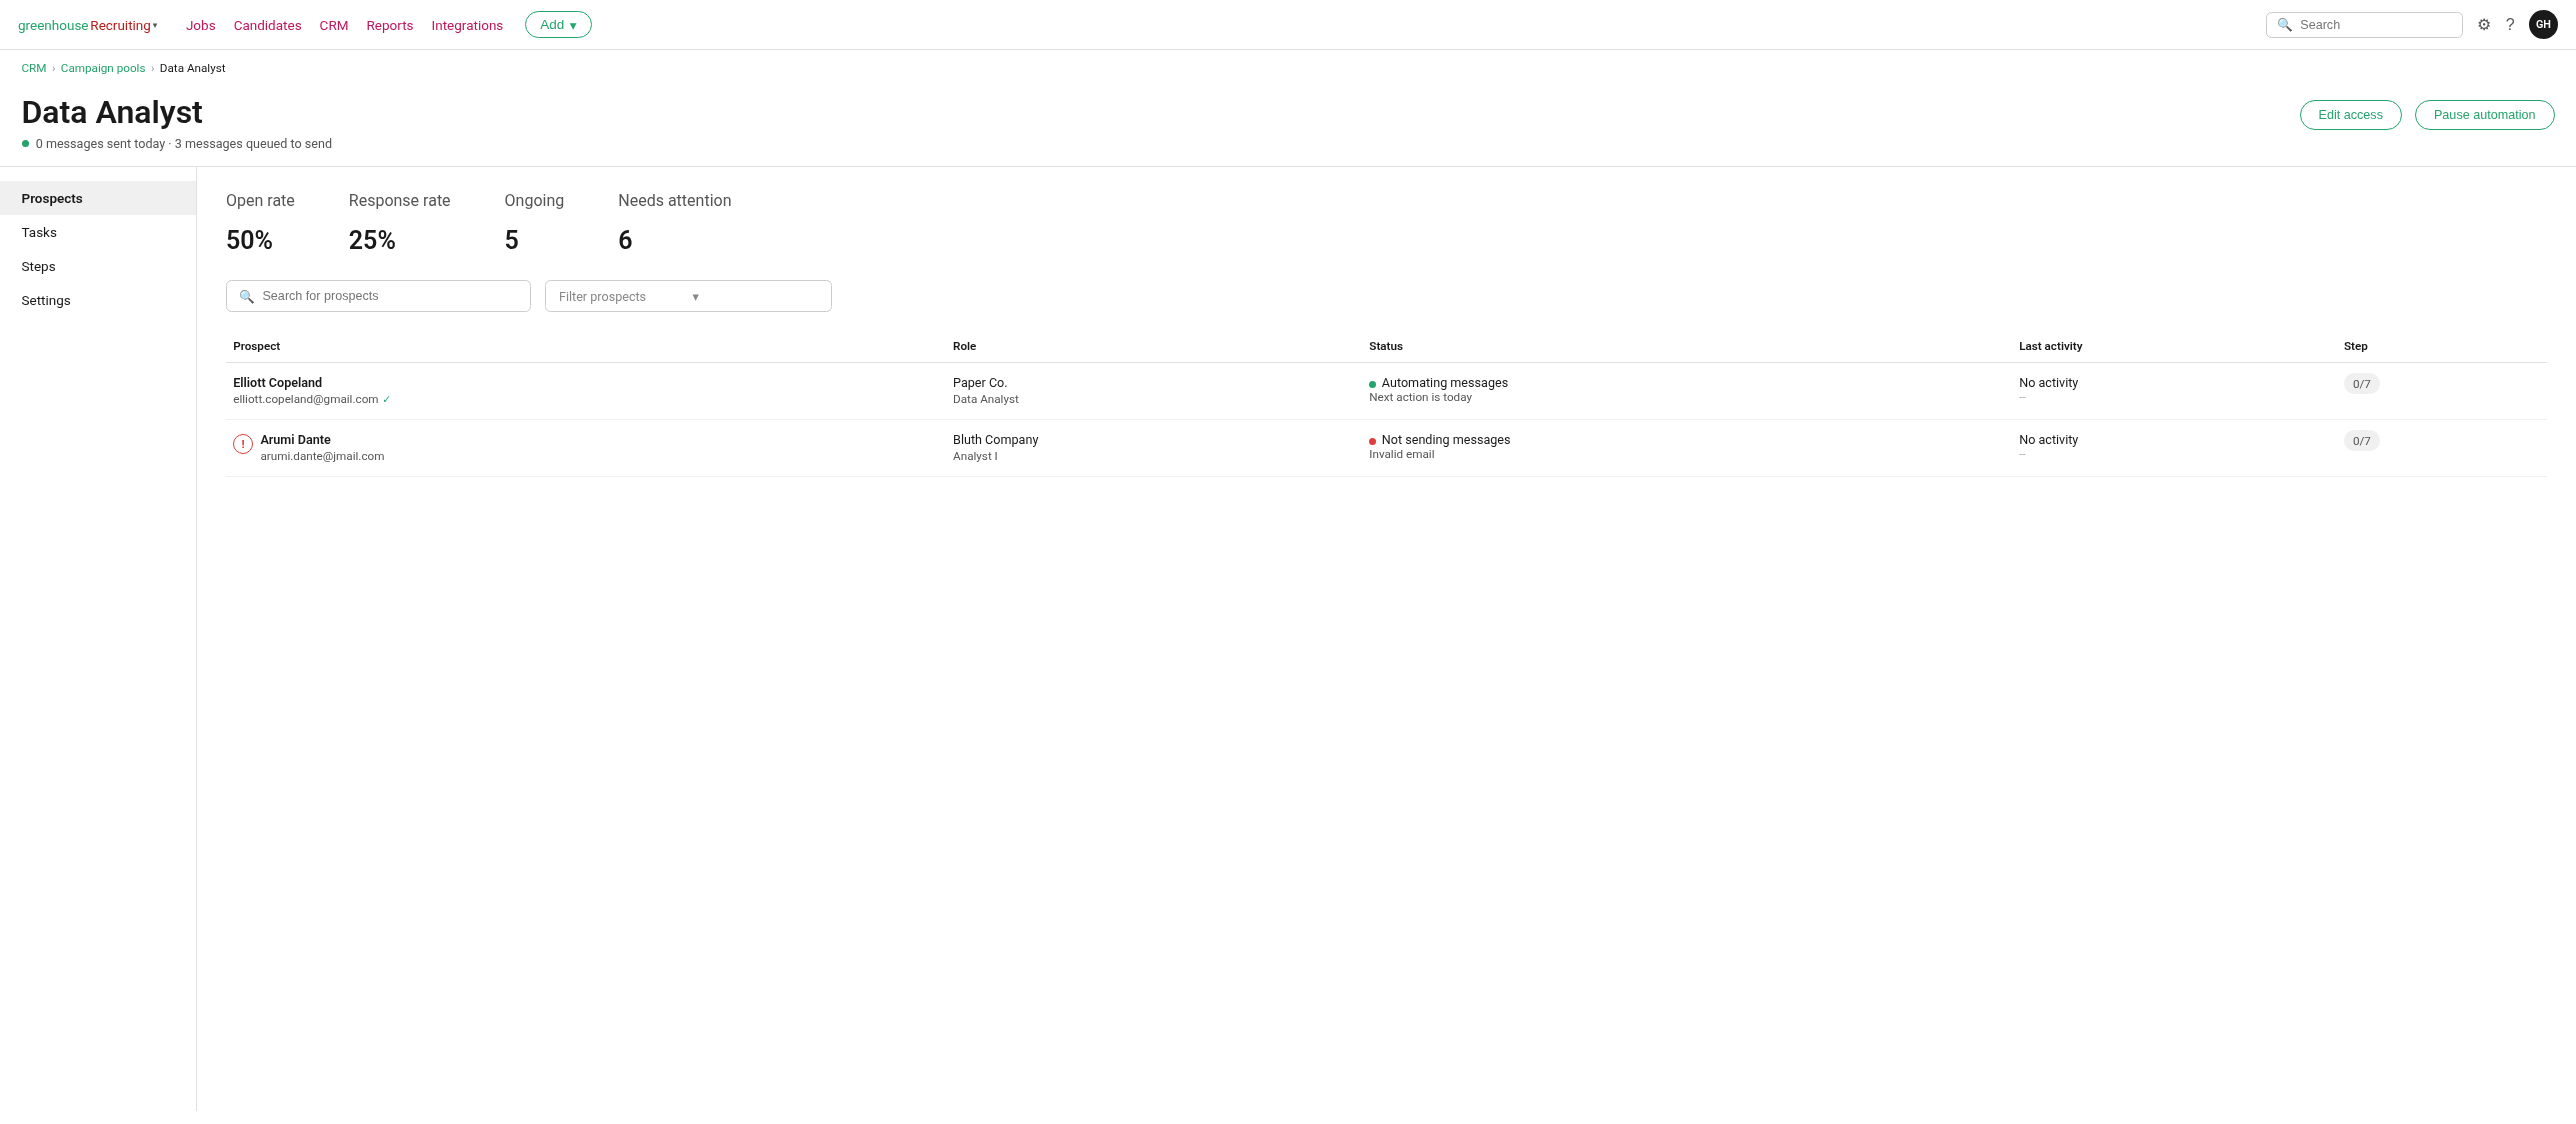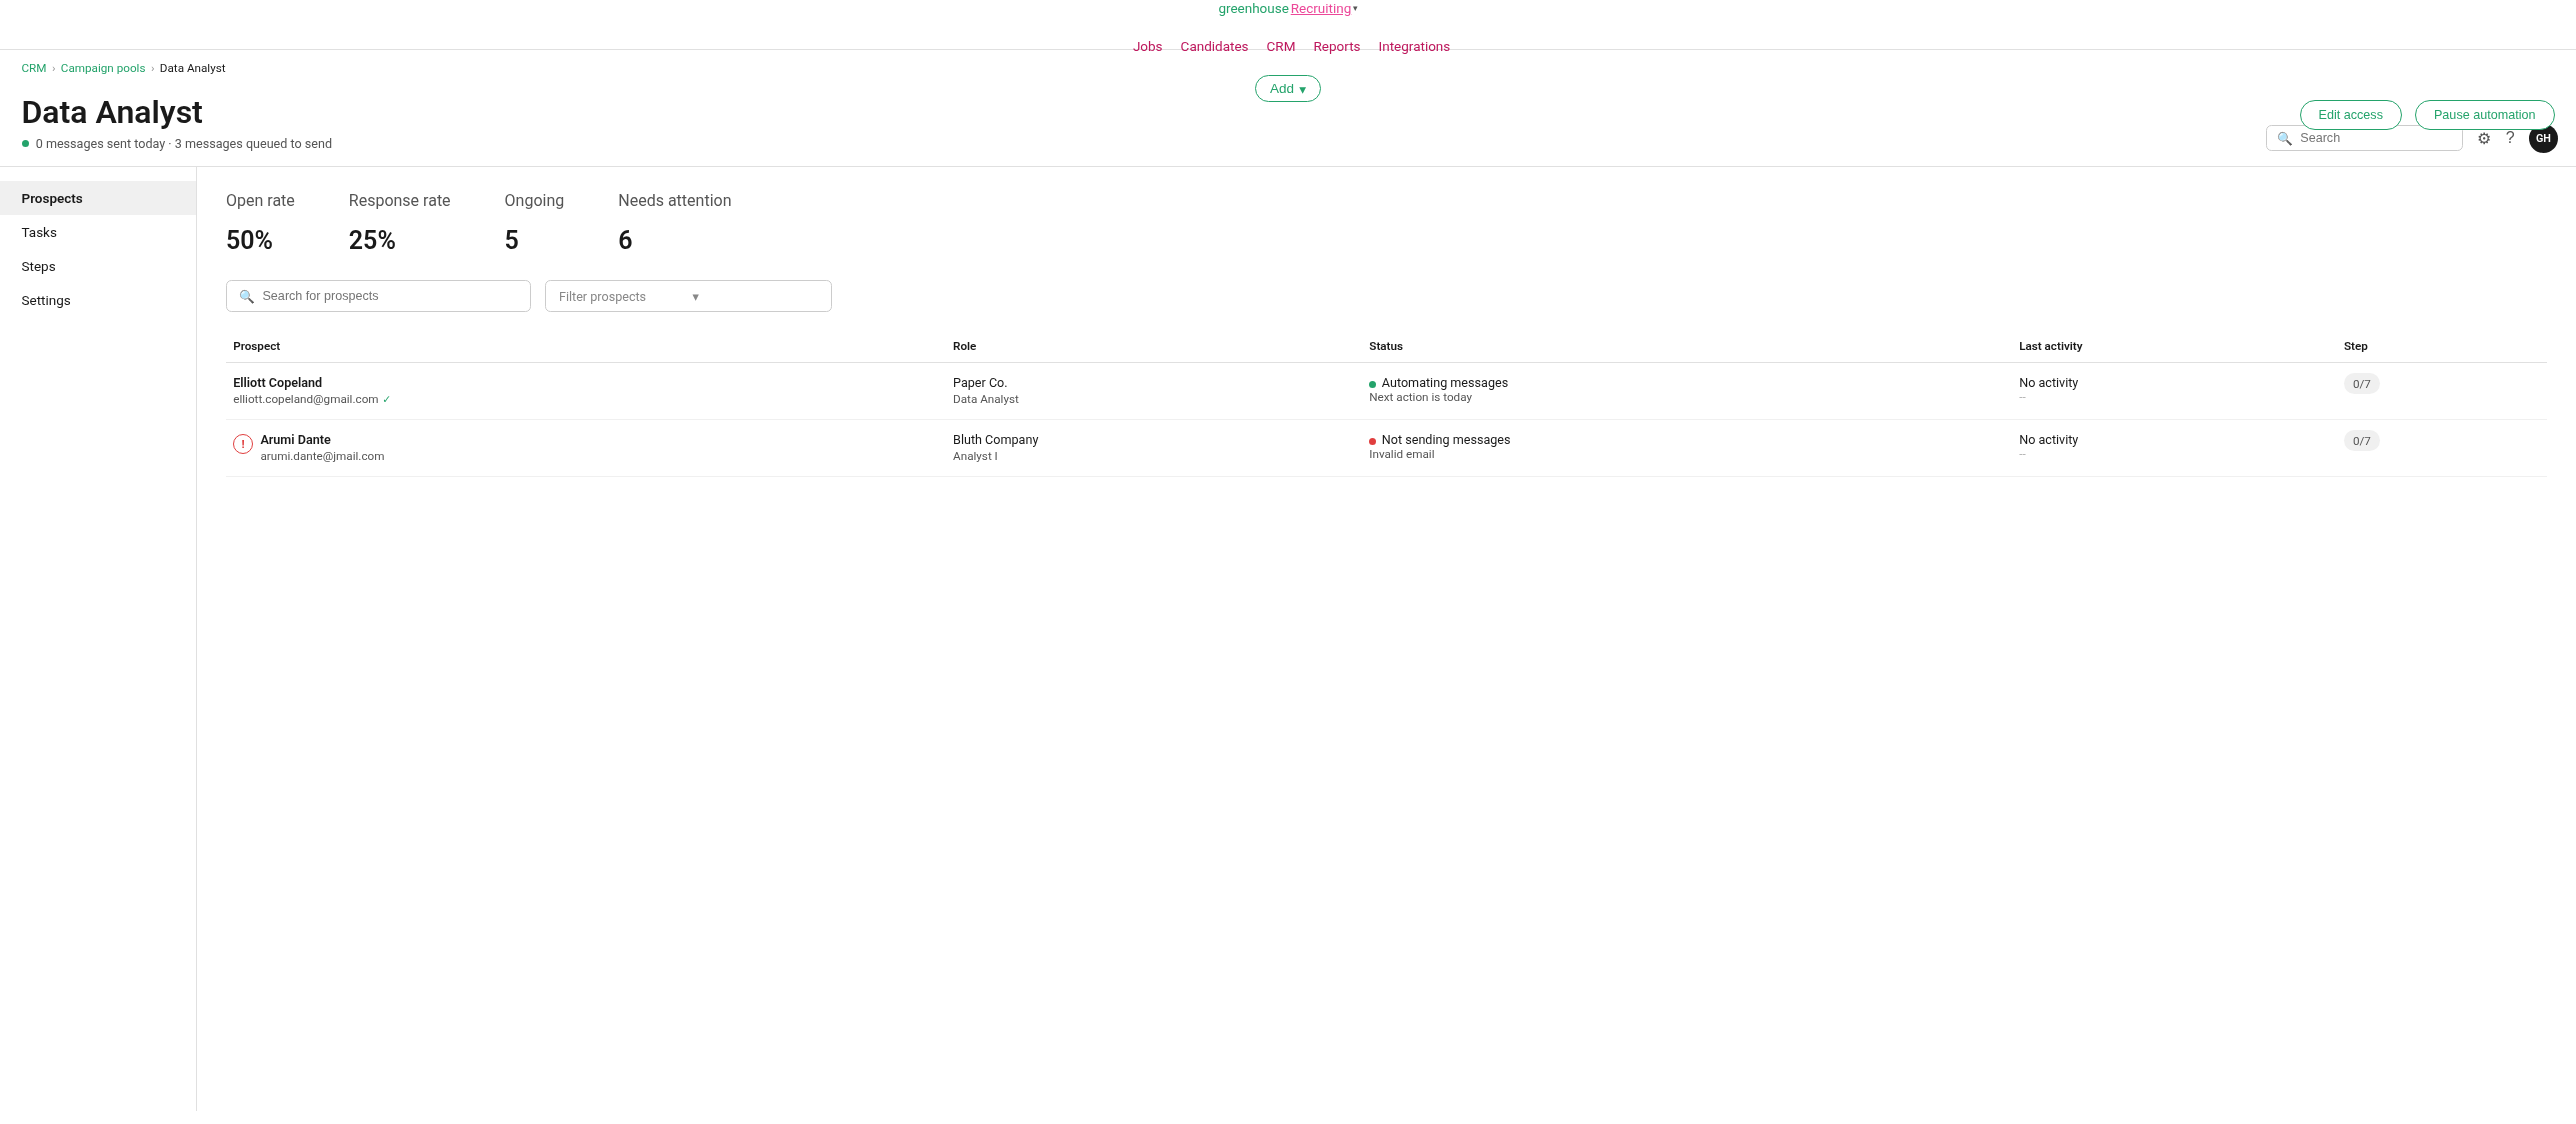"greenhouse" .topnav { flex-direction: column -> none; padding: 0 18px -> 12px 18px }
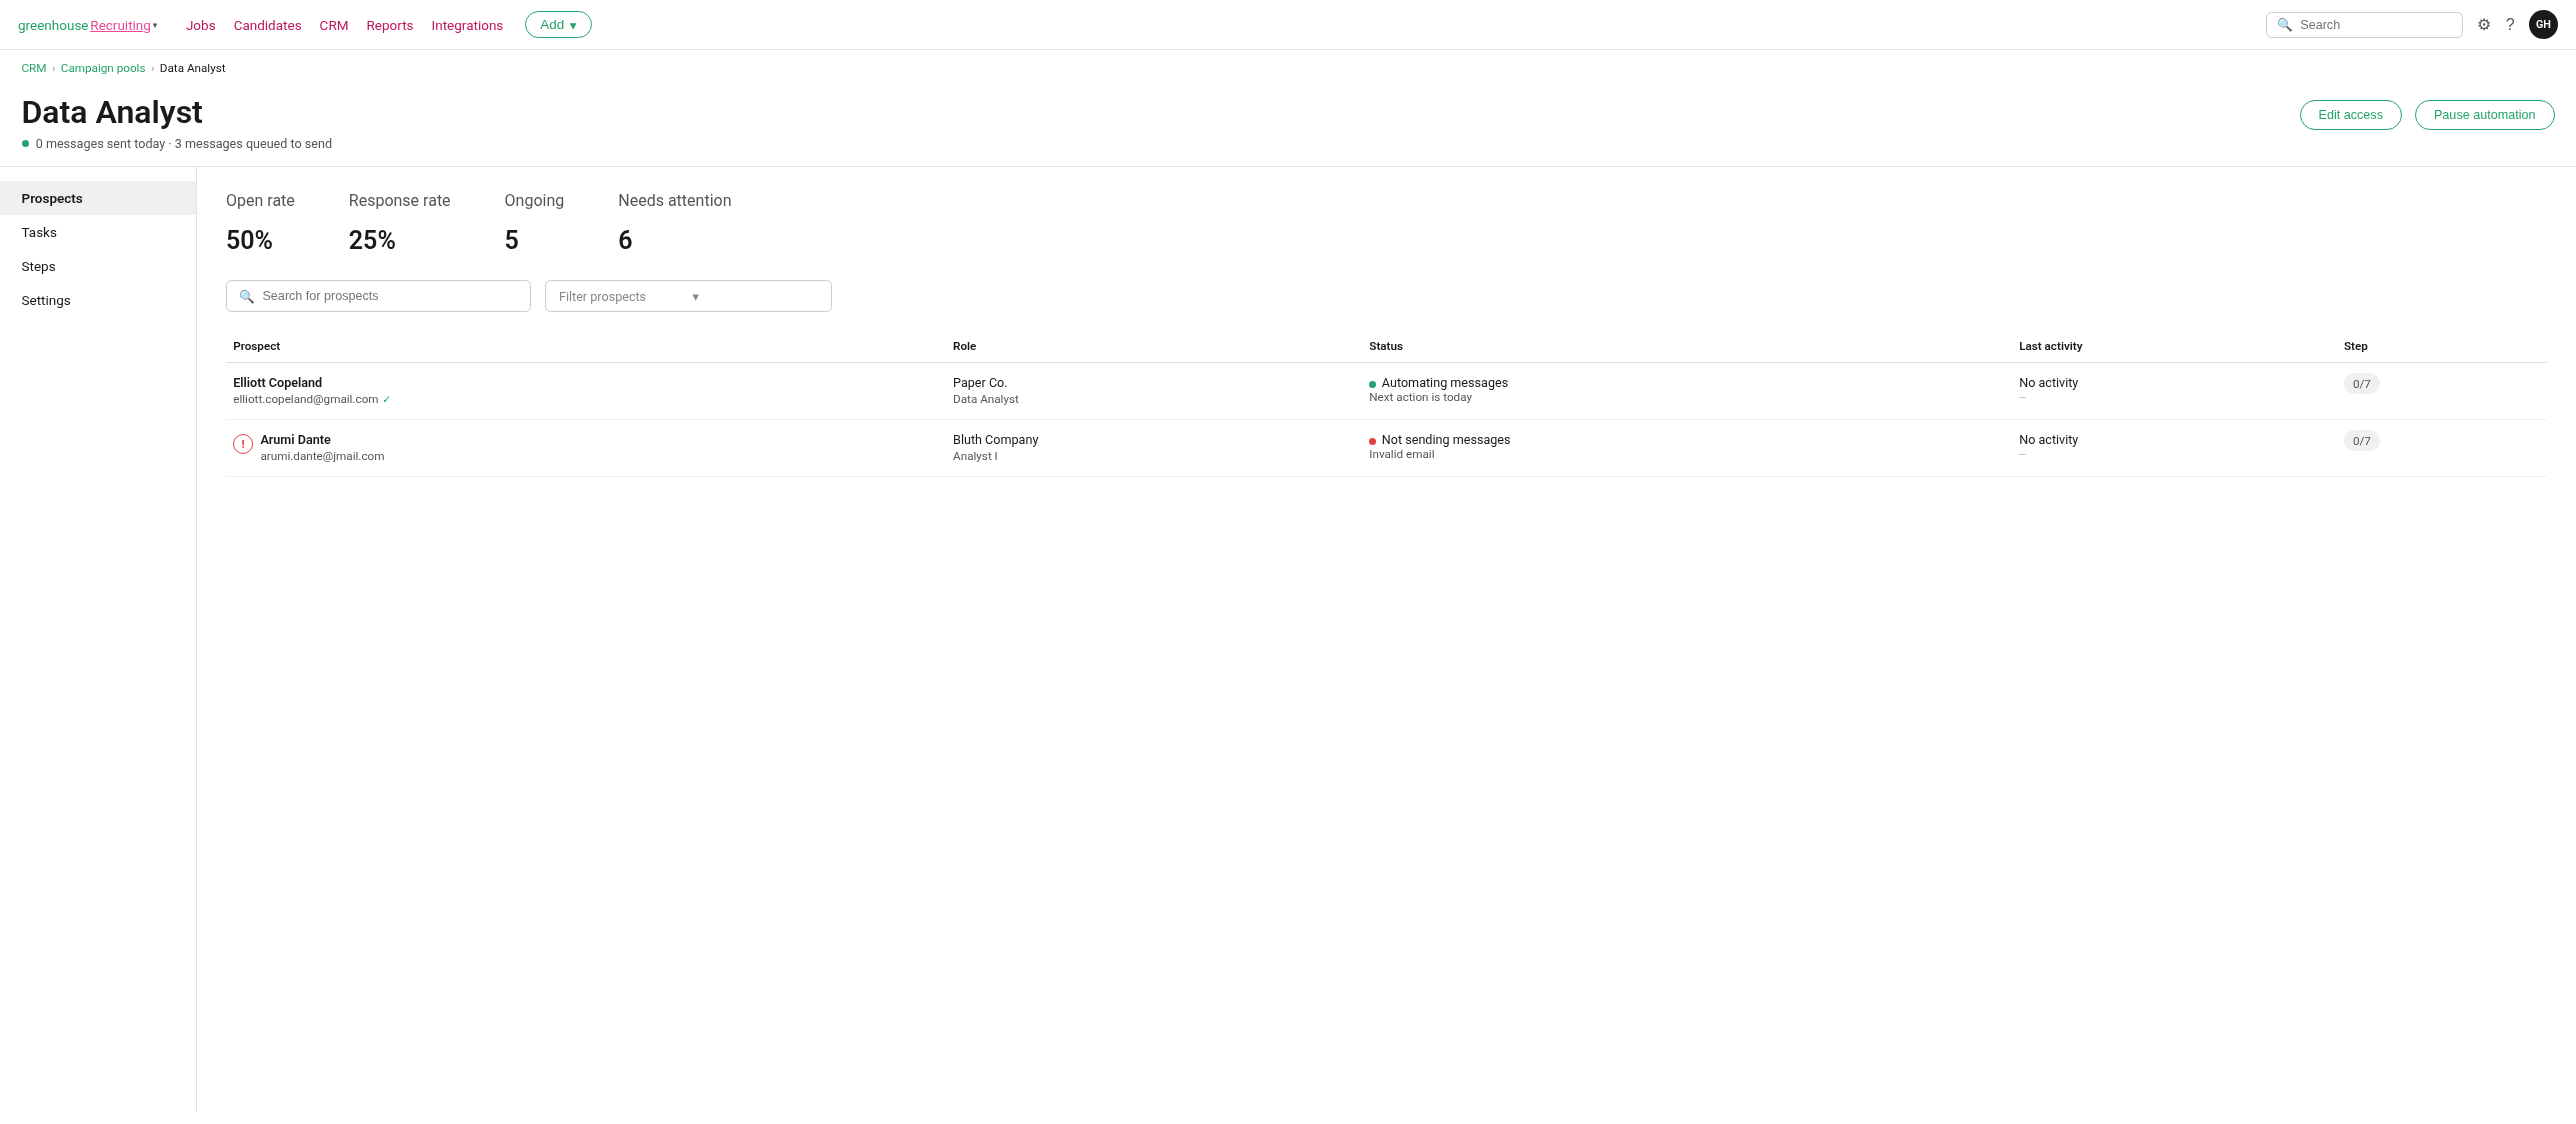"Recruiting" .topnav-logo .black { color: #ec4899 -> #b91c1c; text-decoration: underline -> none }
